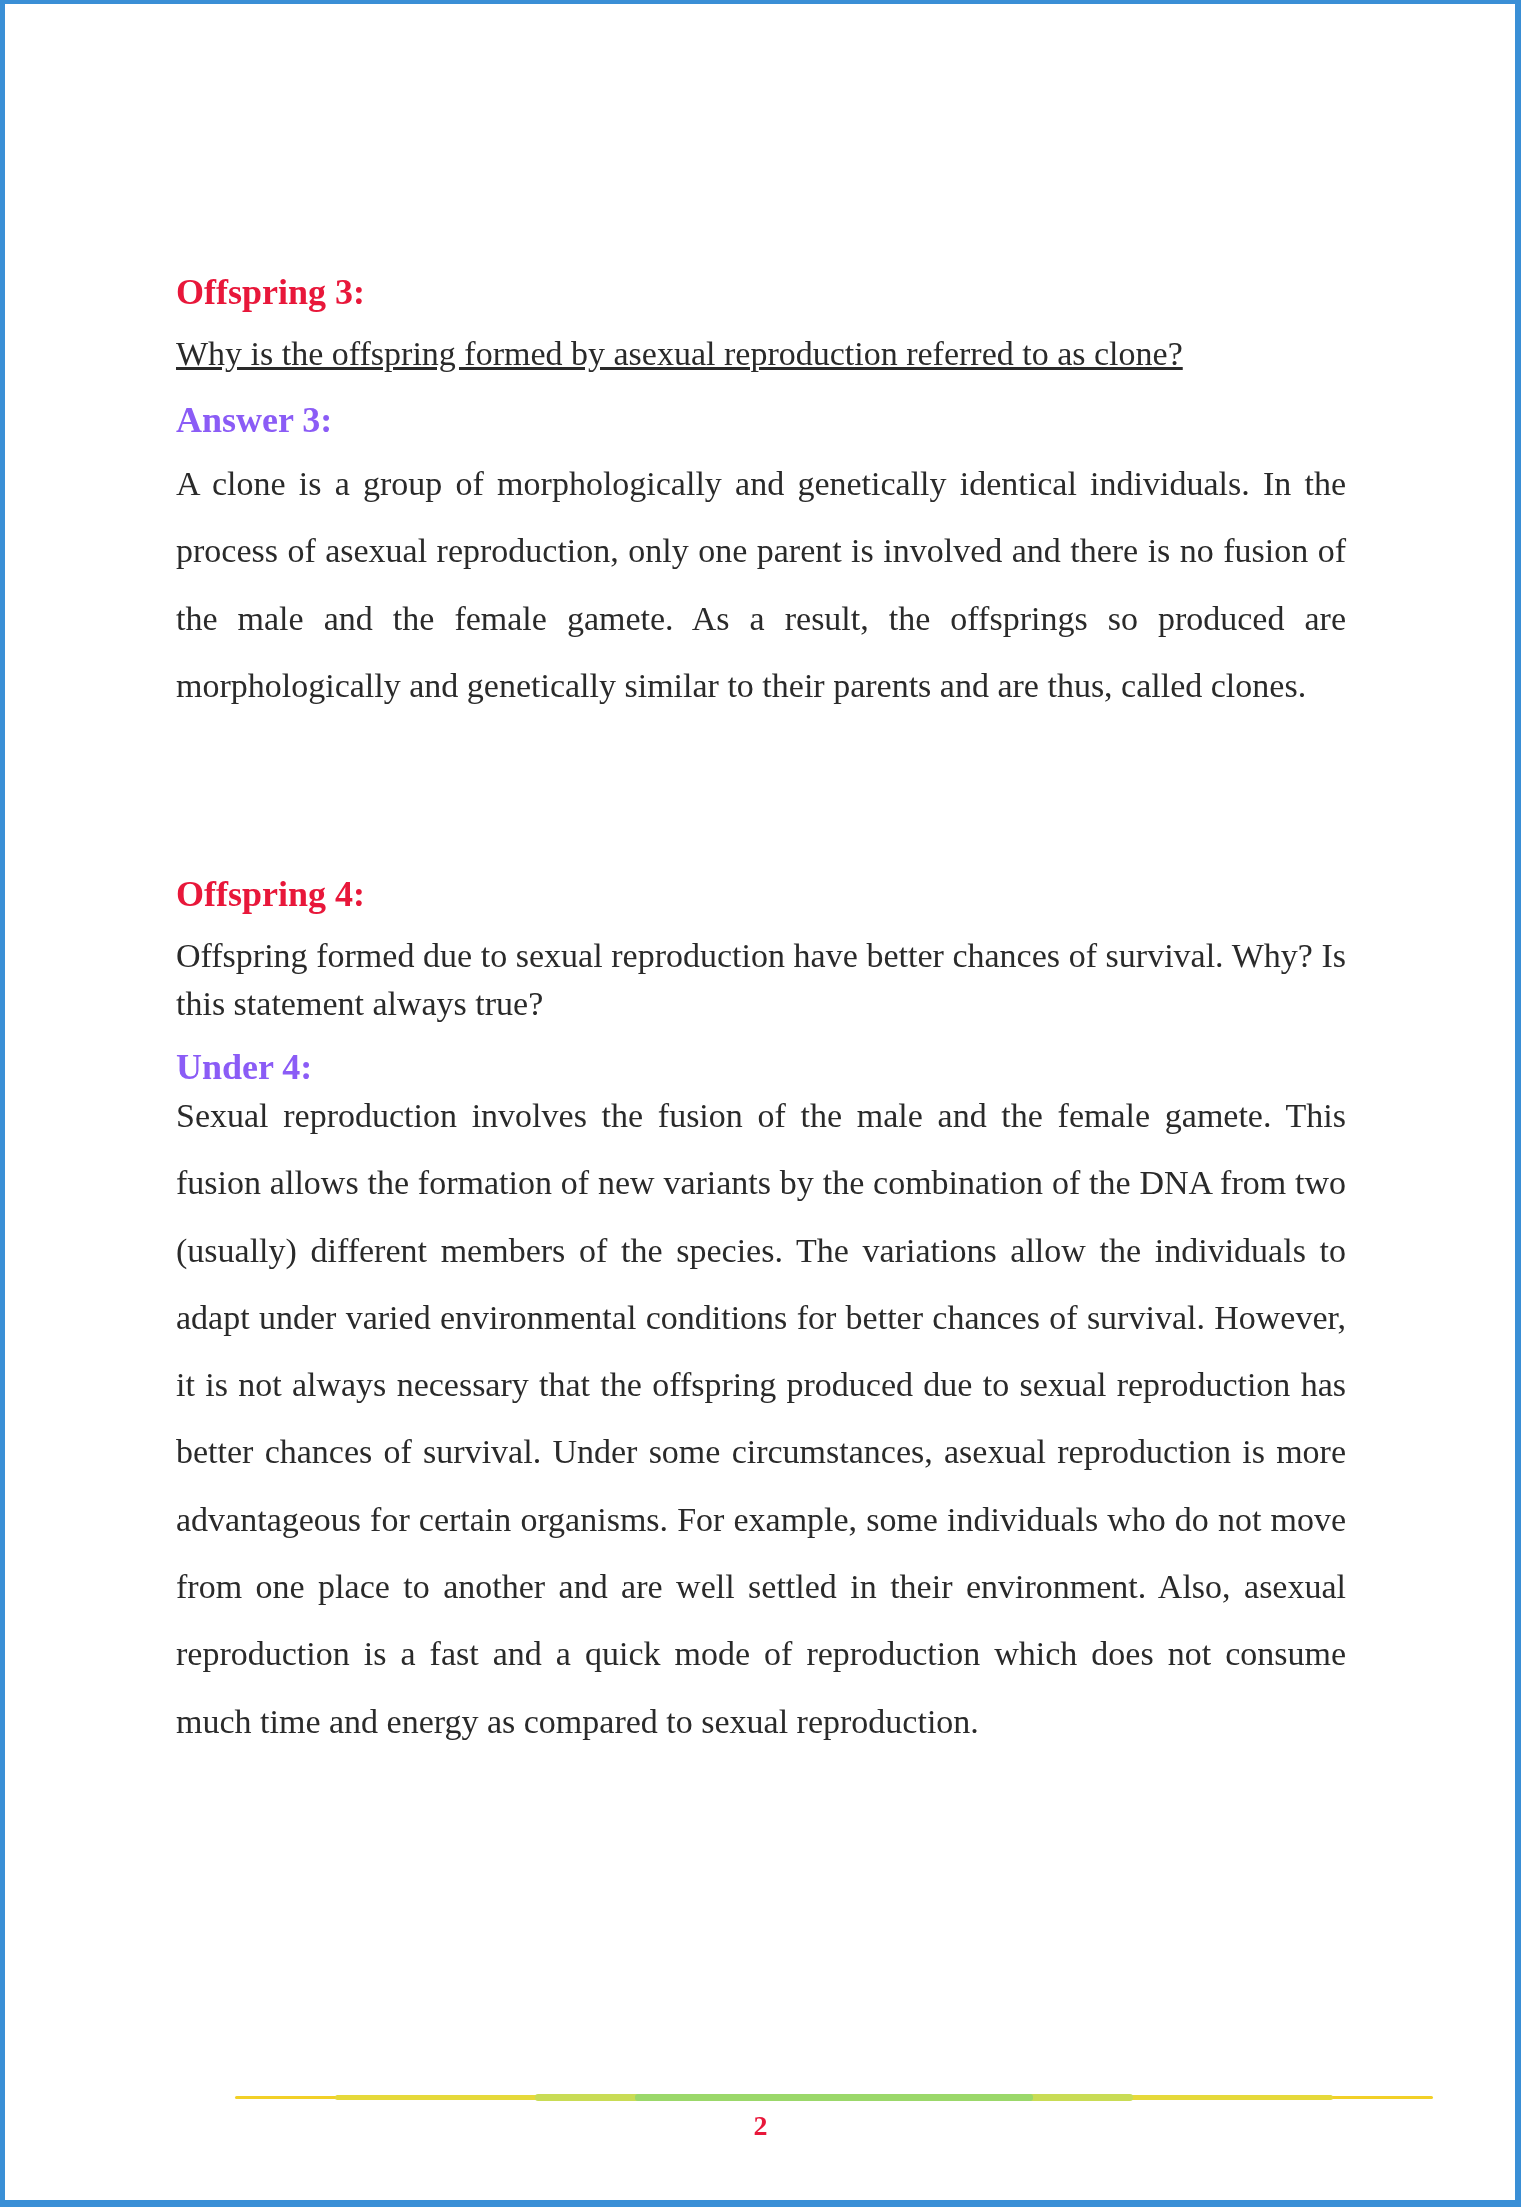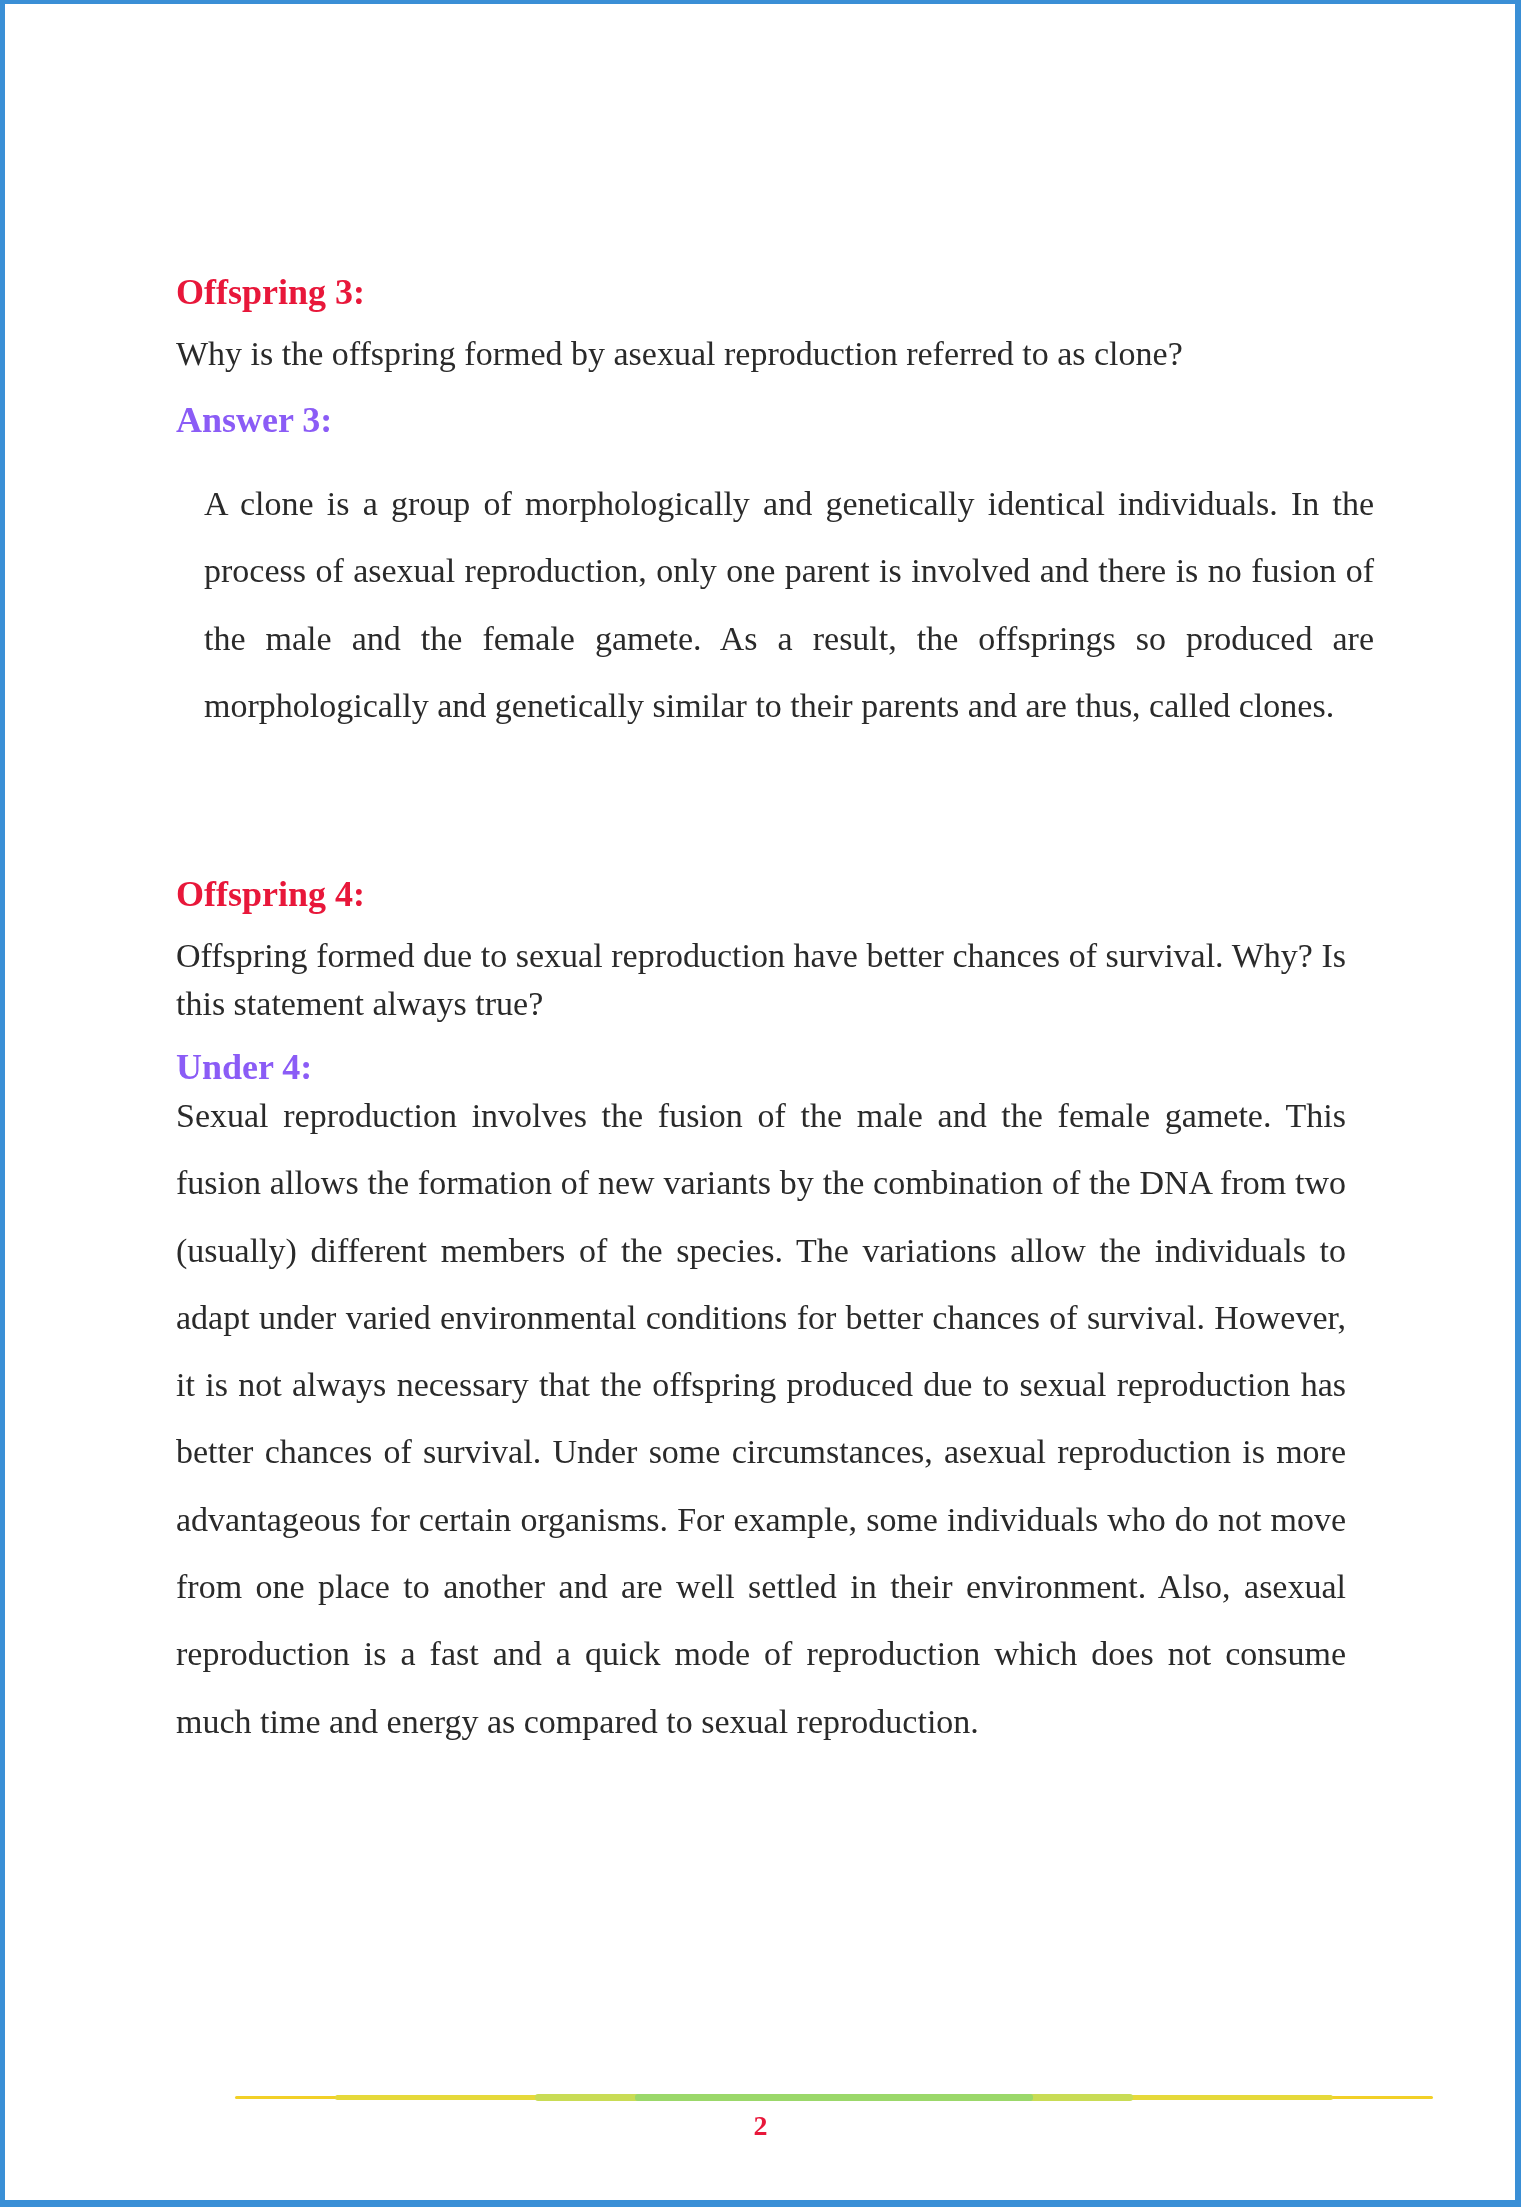"Why is the offspring formed" #q3-text { text-decoration: none -> underline }
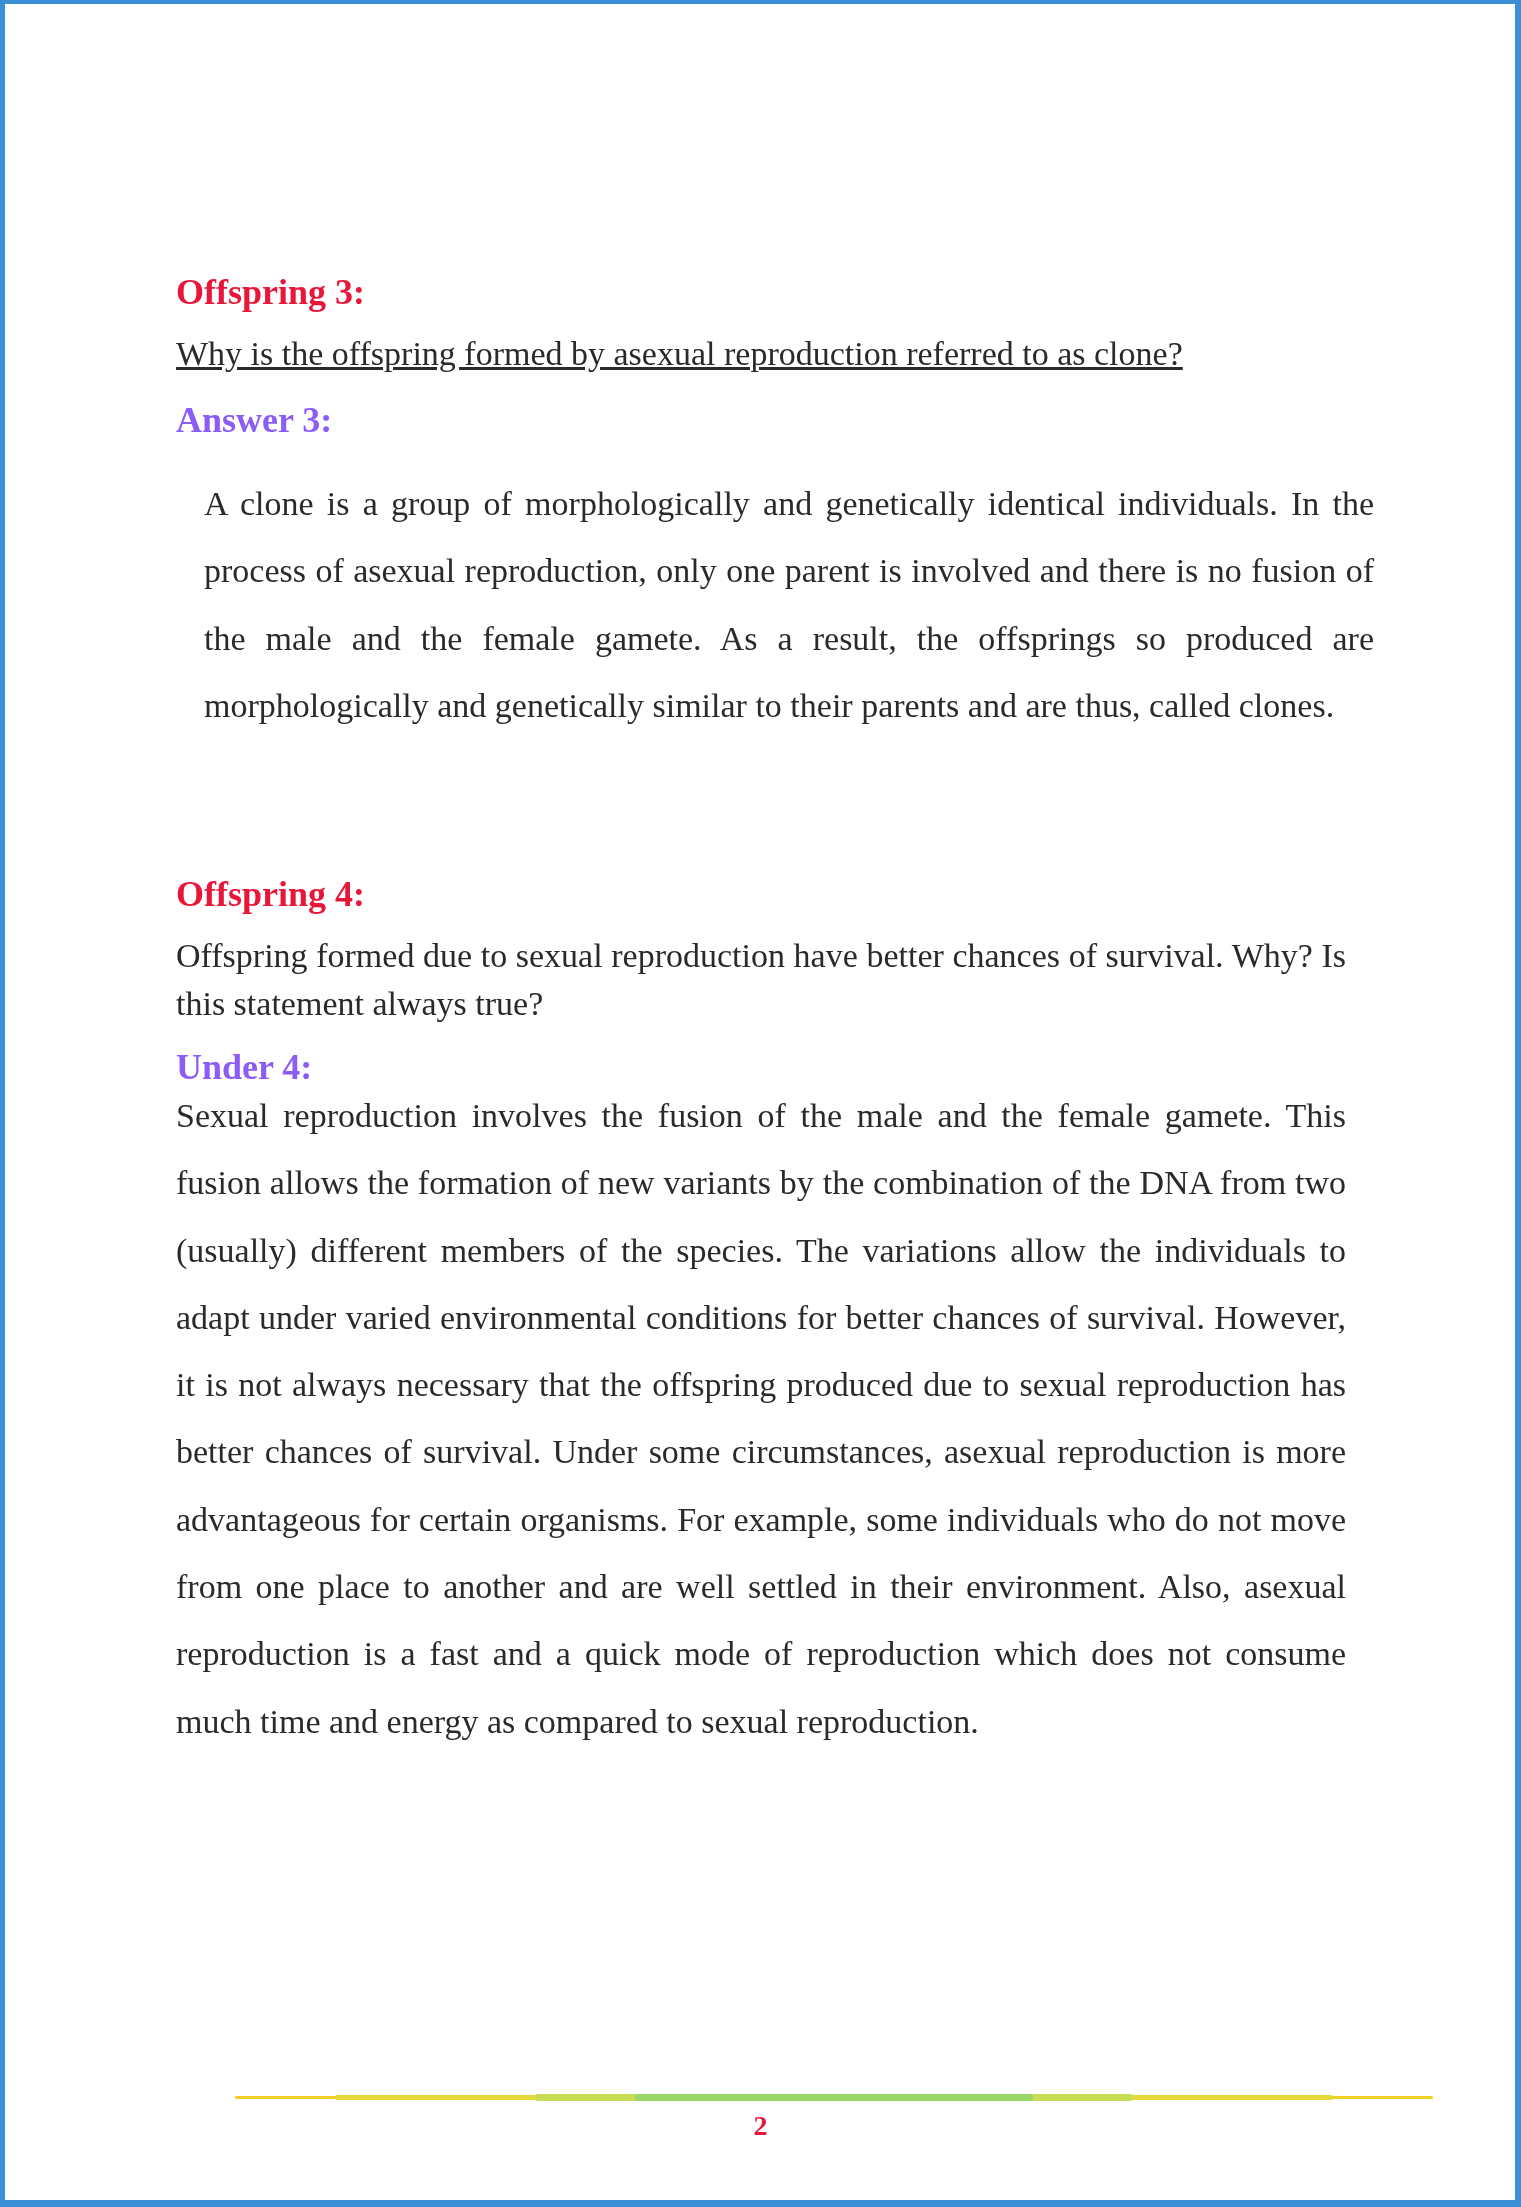"A clone is a group" #a3-text { margin-left: 28px -> none; top: 200px -> 180px }
